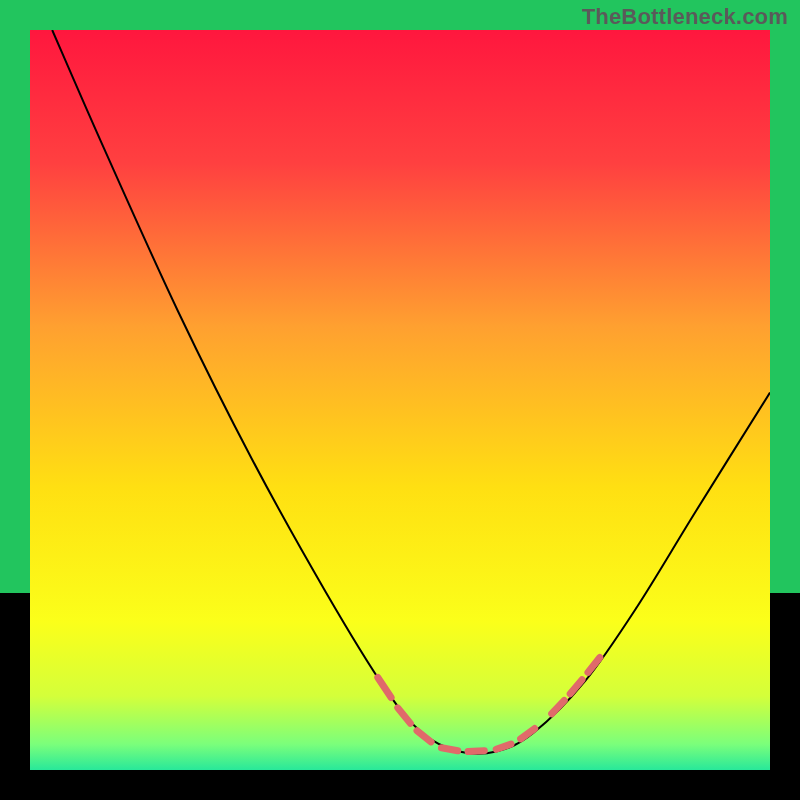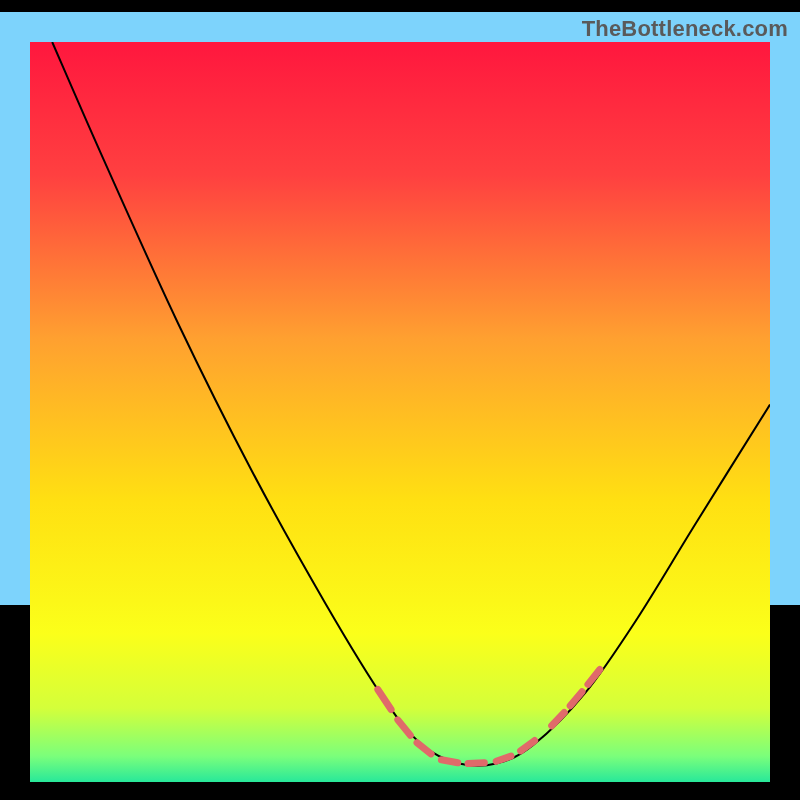"TheBottleneck.com" .frame { background: #7dd3fc -> #22c55e; top: 12px -> 0 }
